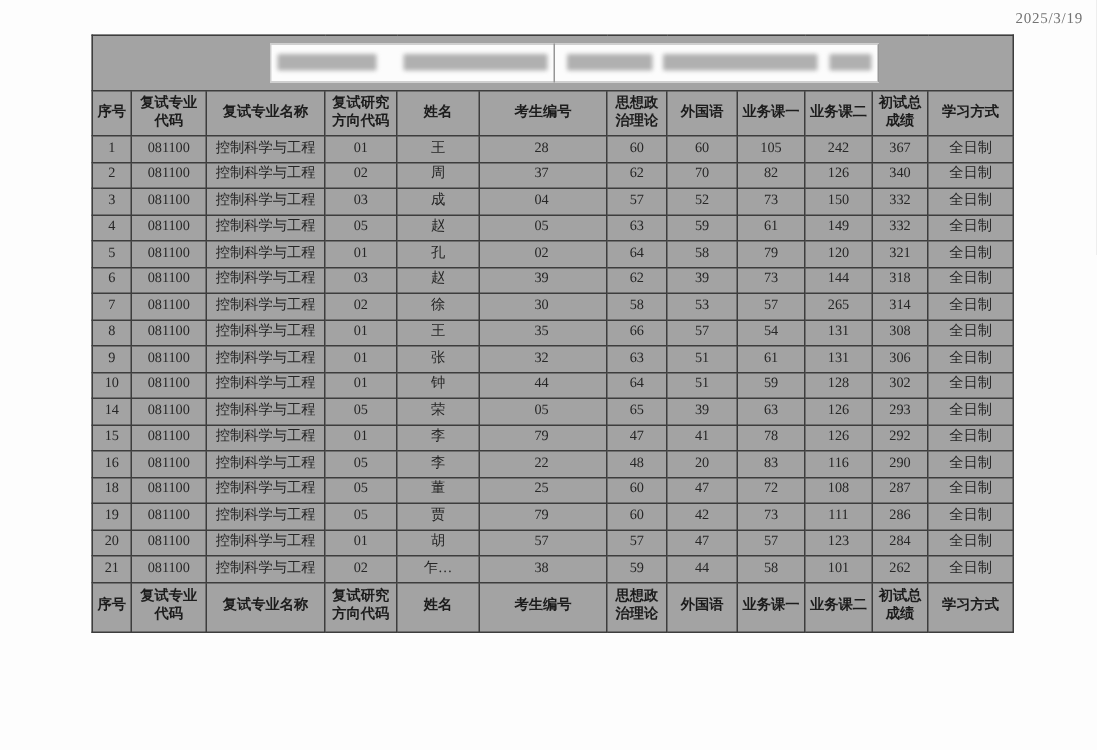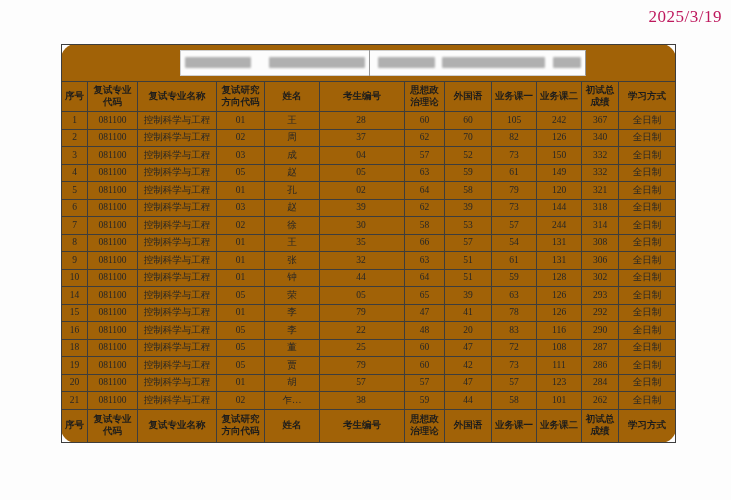"2025/3/19" .date-stamp { color: #be185d -> #737373; font-size: 17px -> 10px }
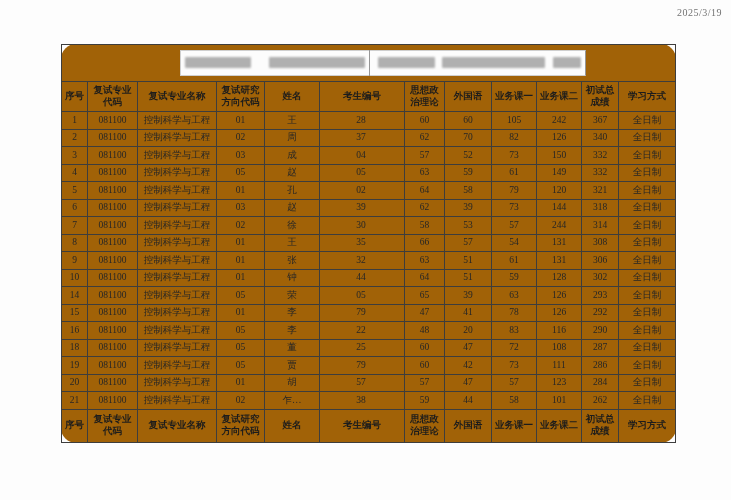"序号" table.grid { background: #a16207 -> #a3a3a3; border-radius: 15px -> none; top: 44px -> 23px }
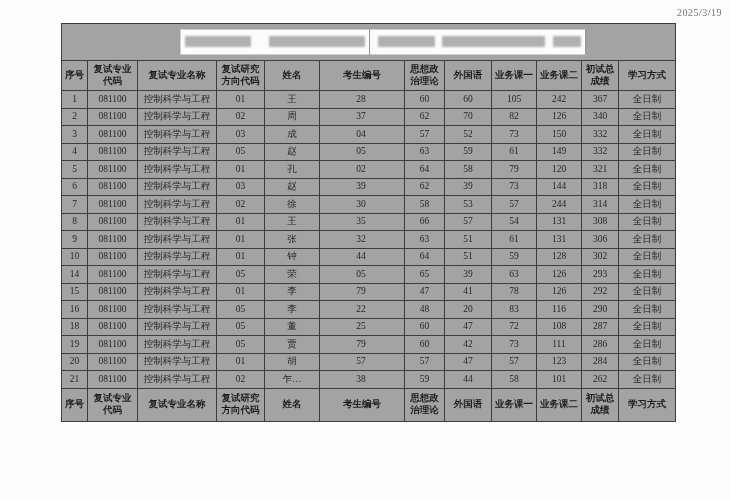"244" td.col-subject-two { text: 244 -> 265 }
